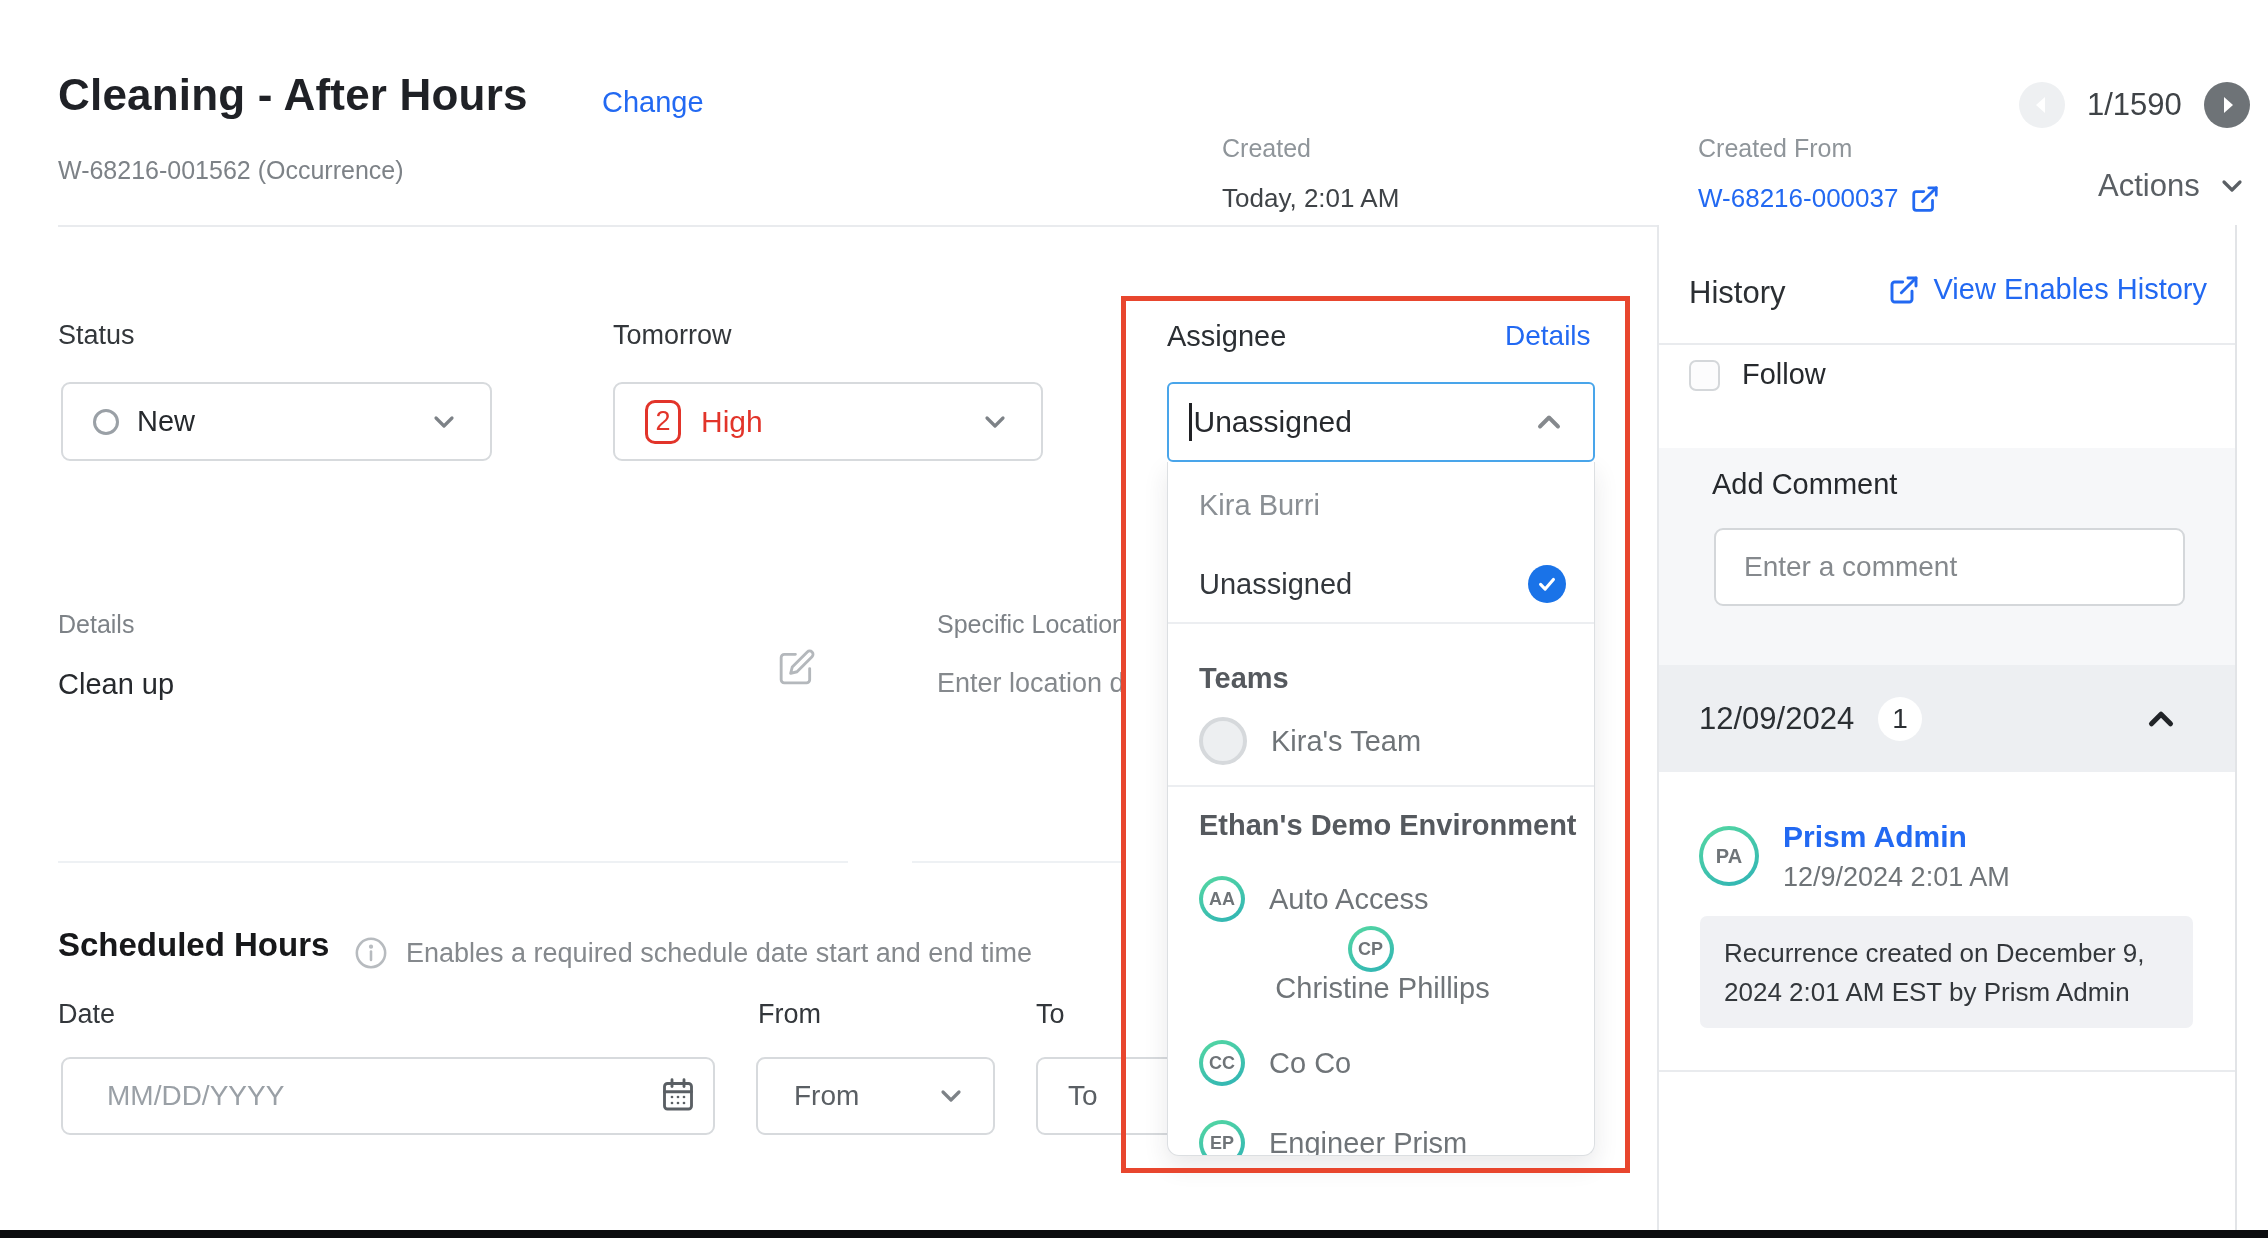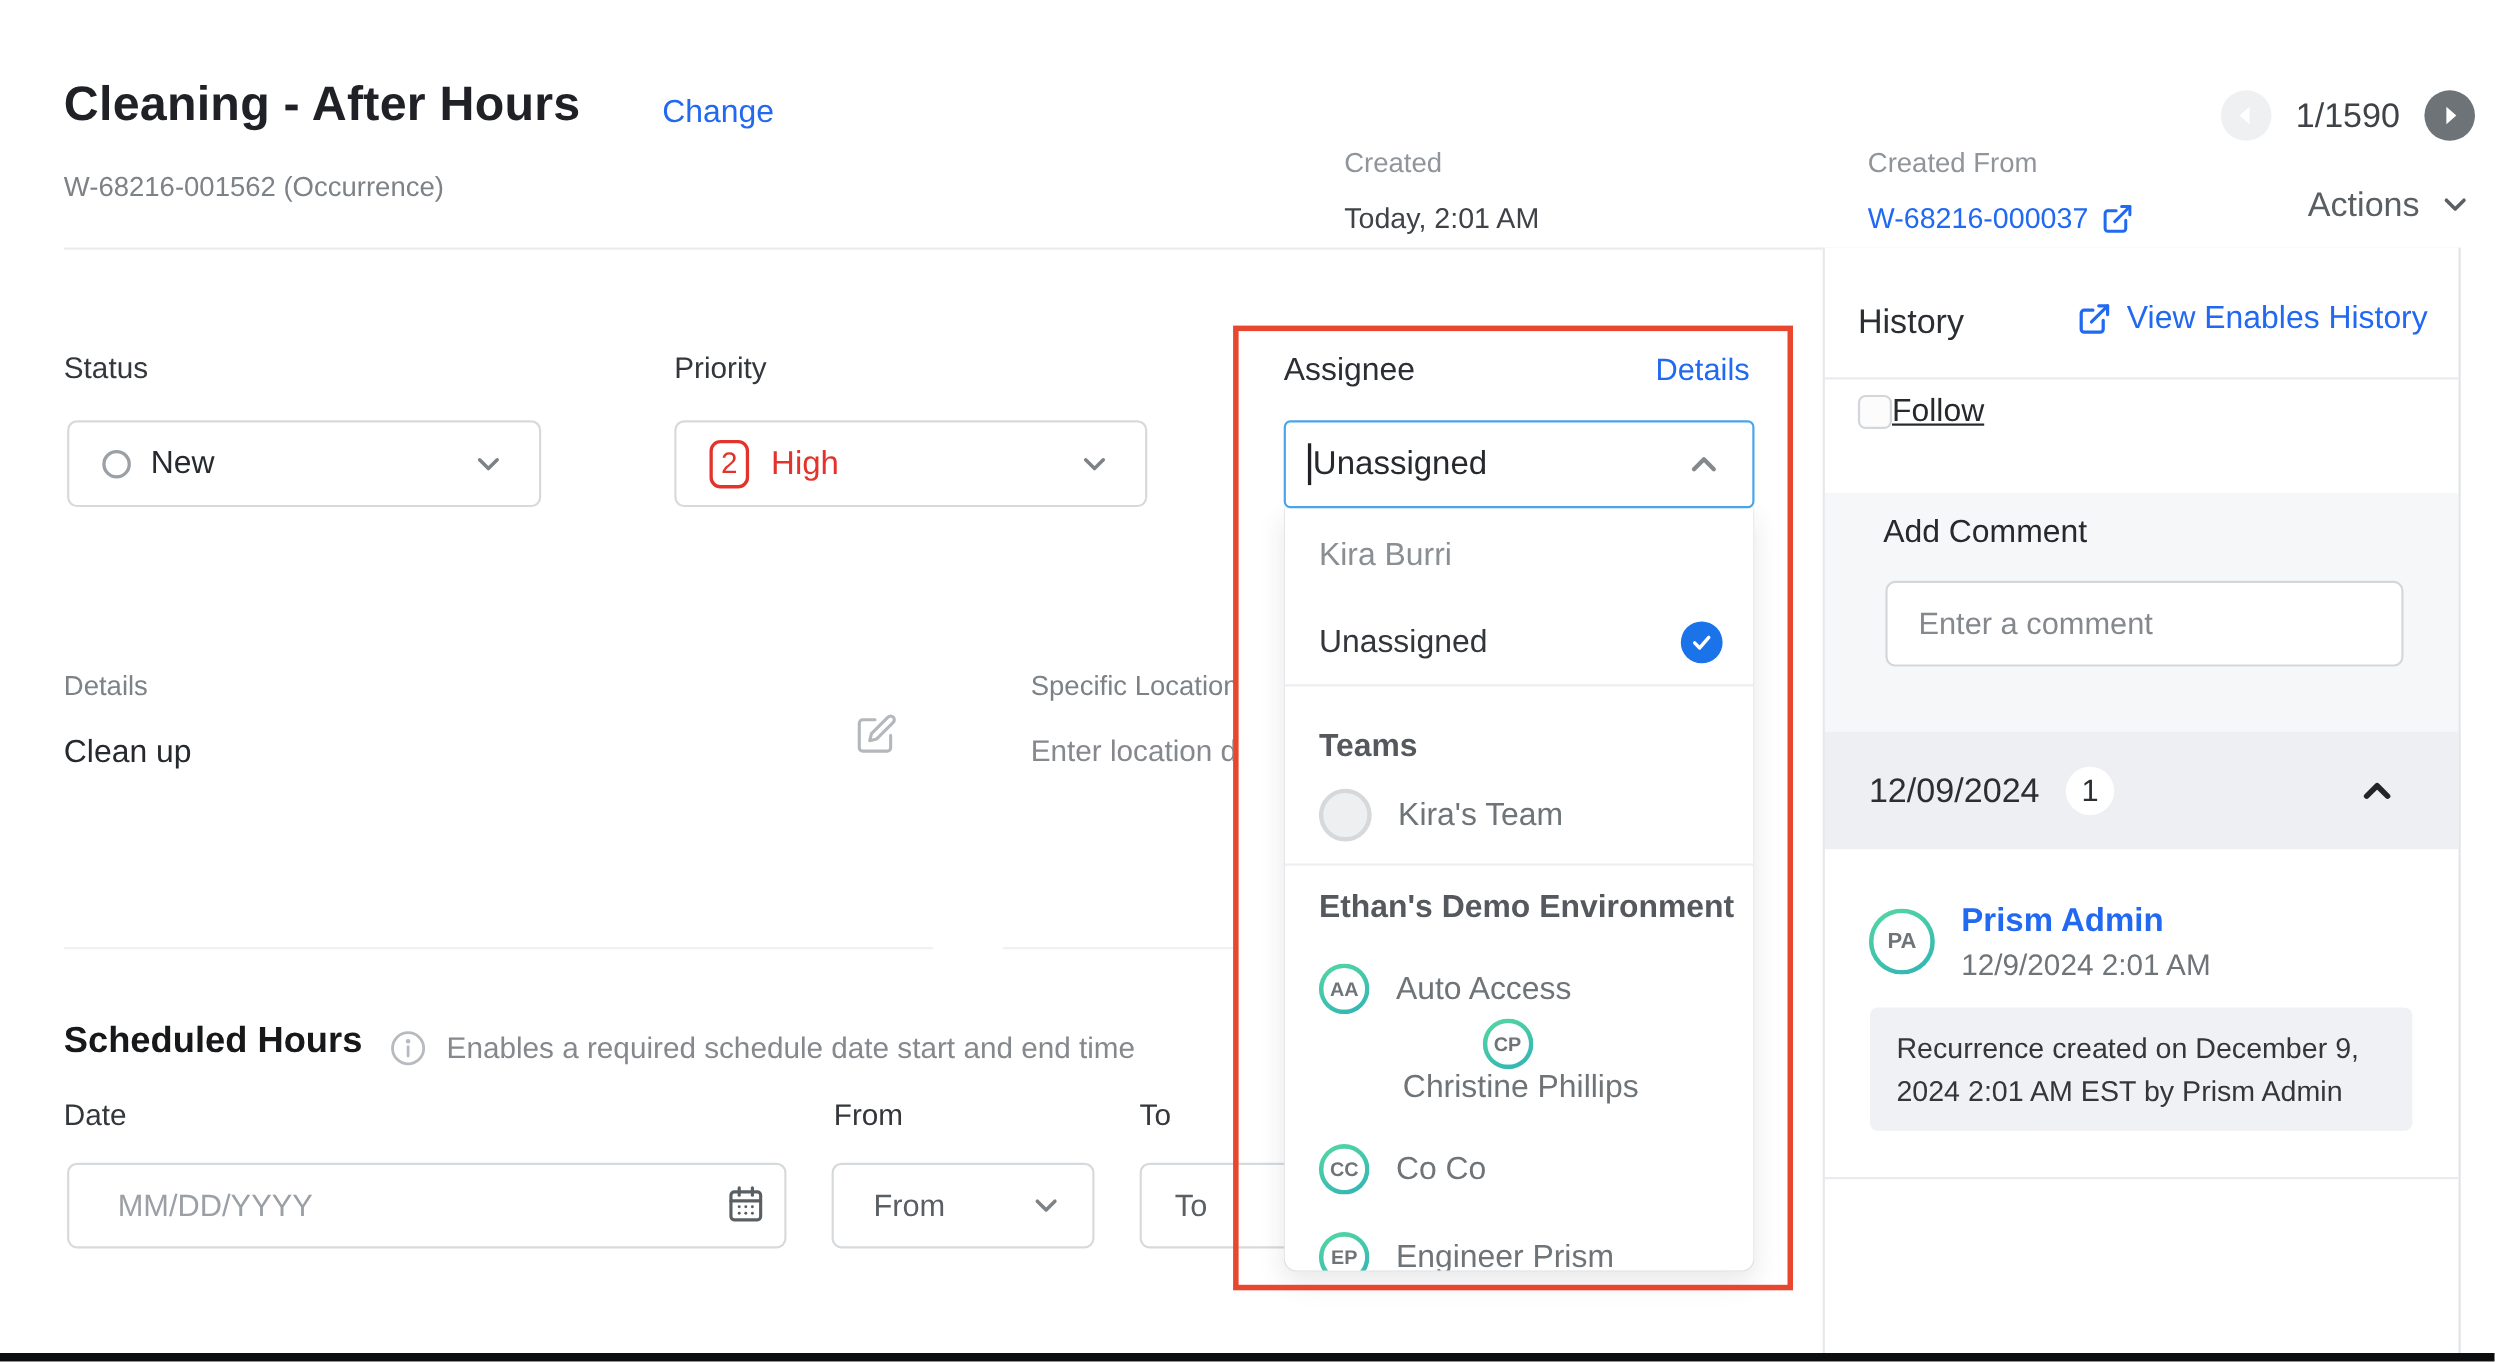"Priority" div.field-label { text: Priority -> Tomorrow }
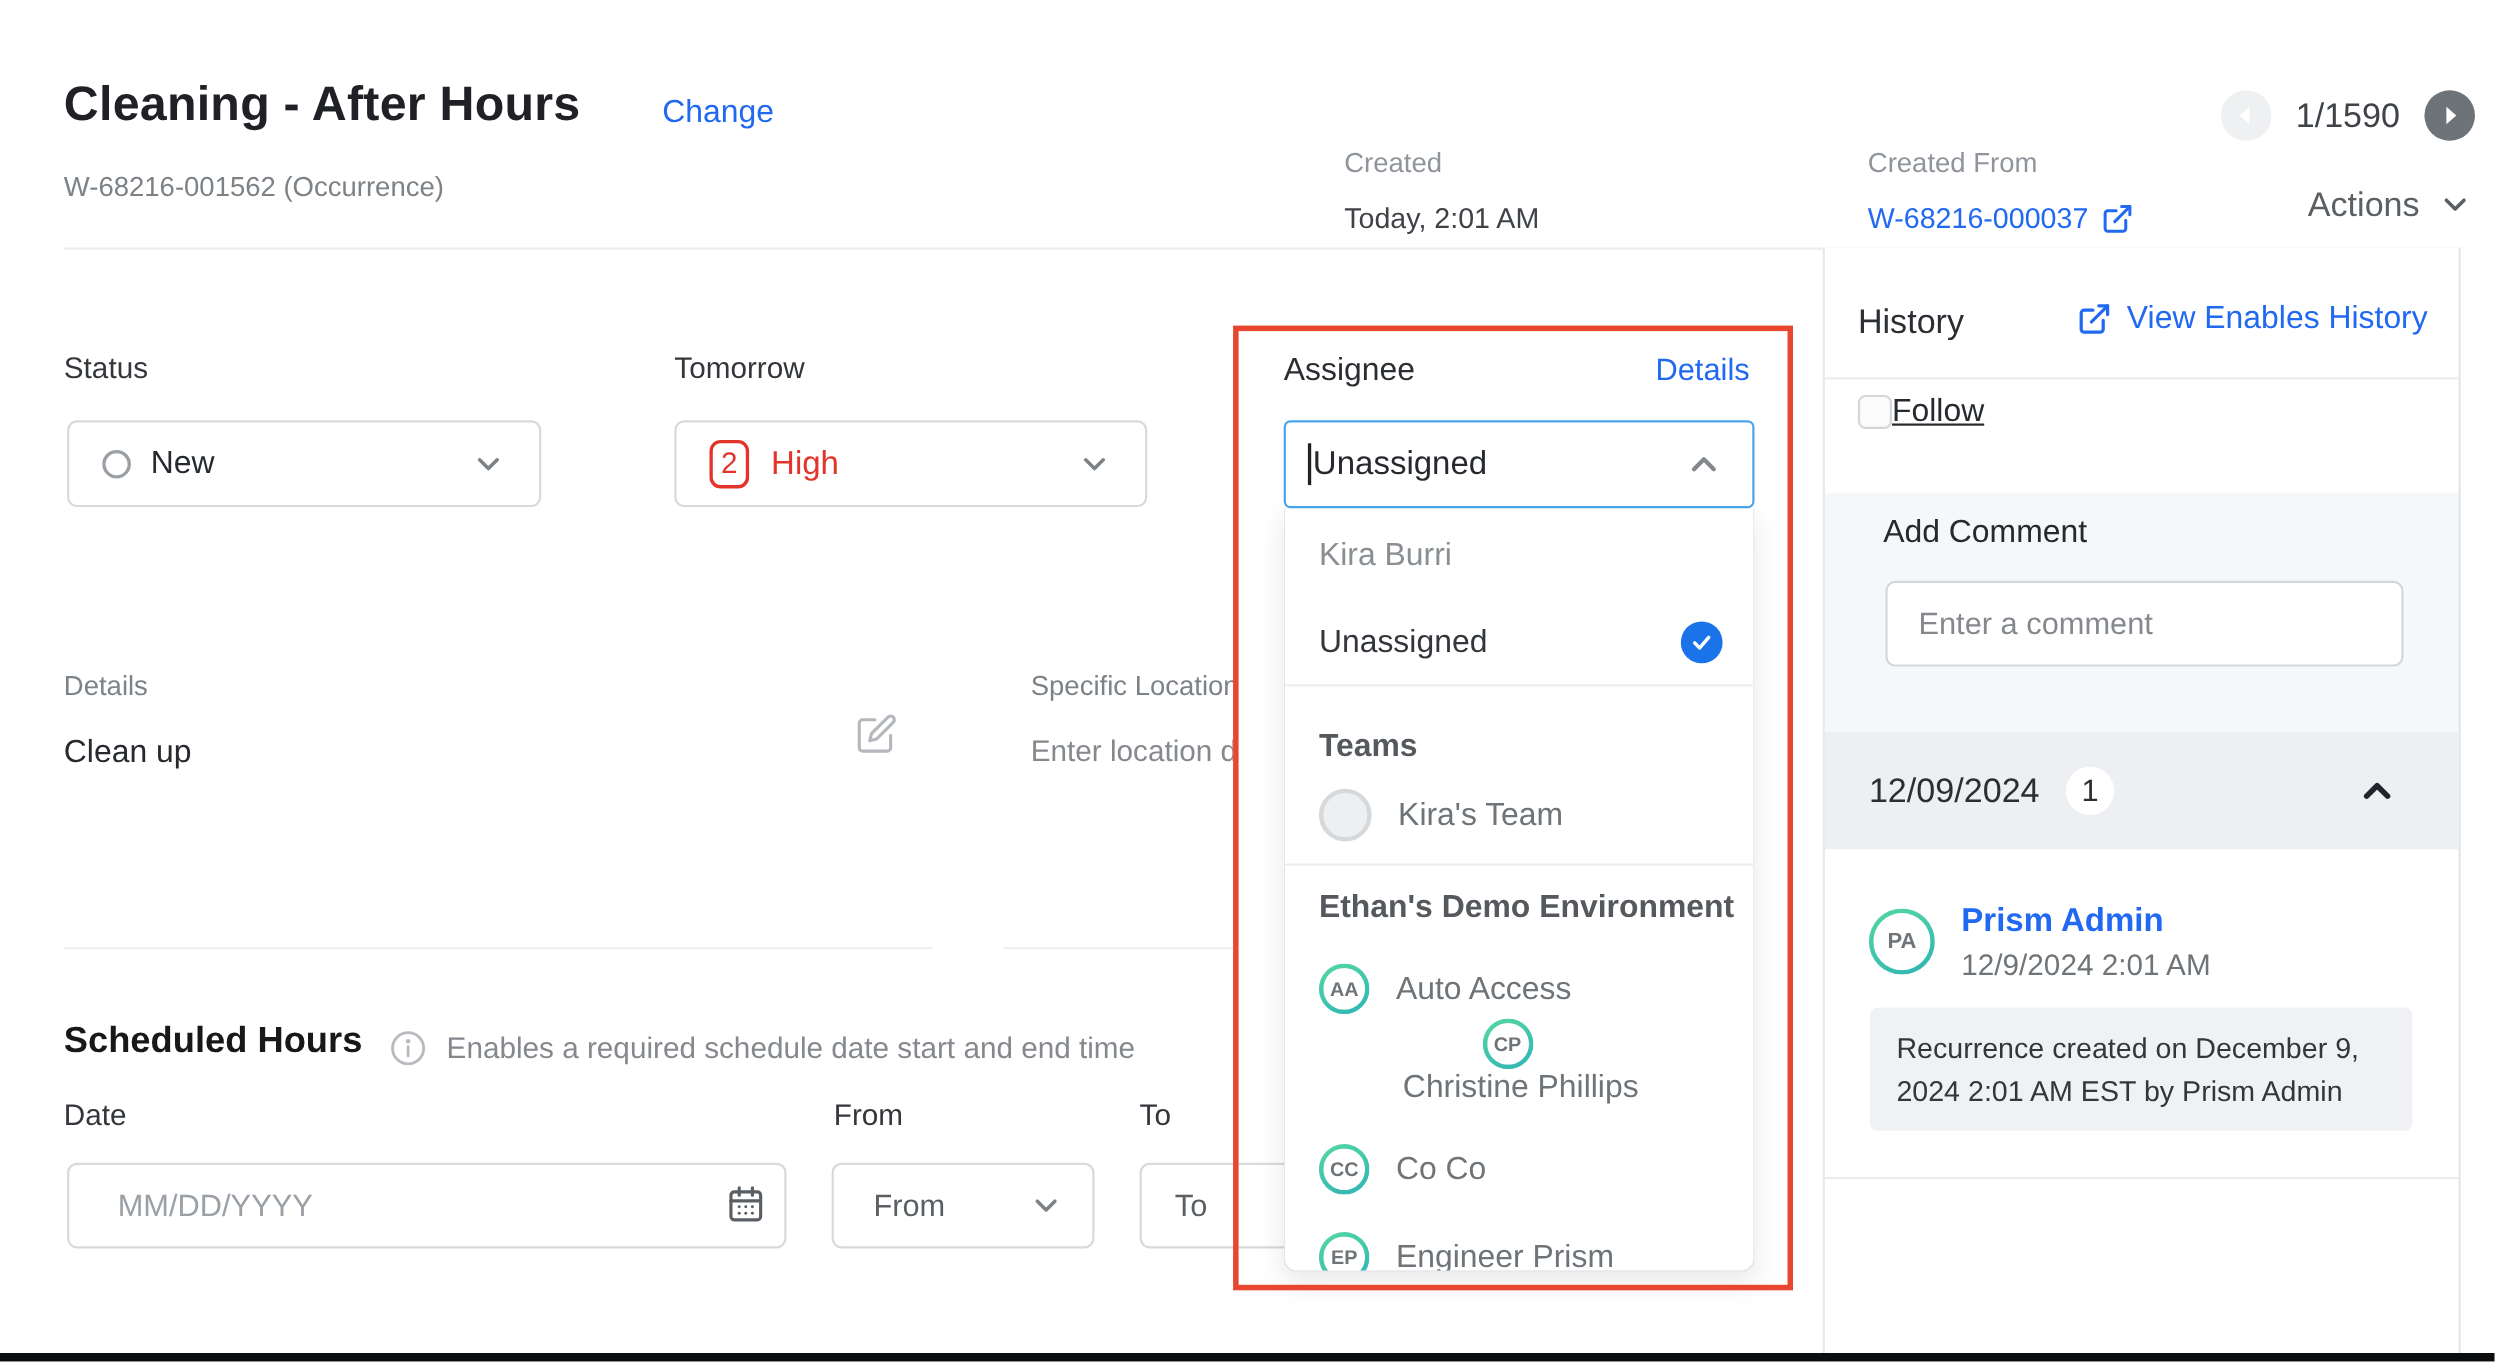"Follow" .follow-row { align-items: center -> flex-end; gap: none -> 22px; text-decoration: underline -> none }
